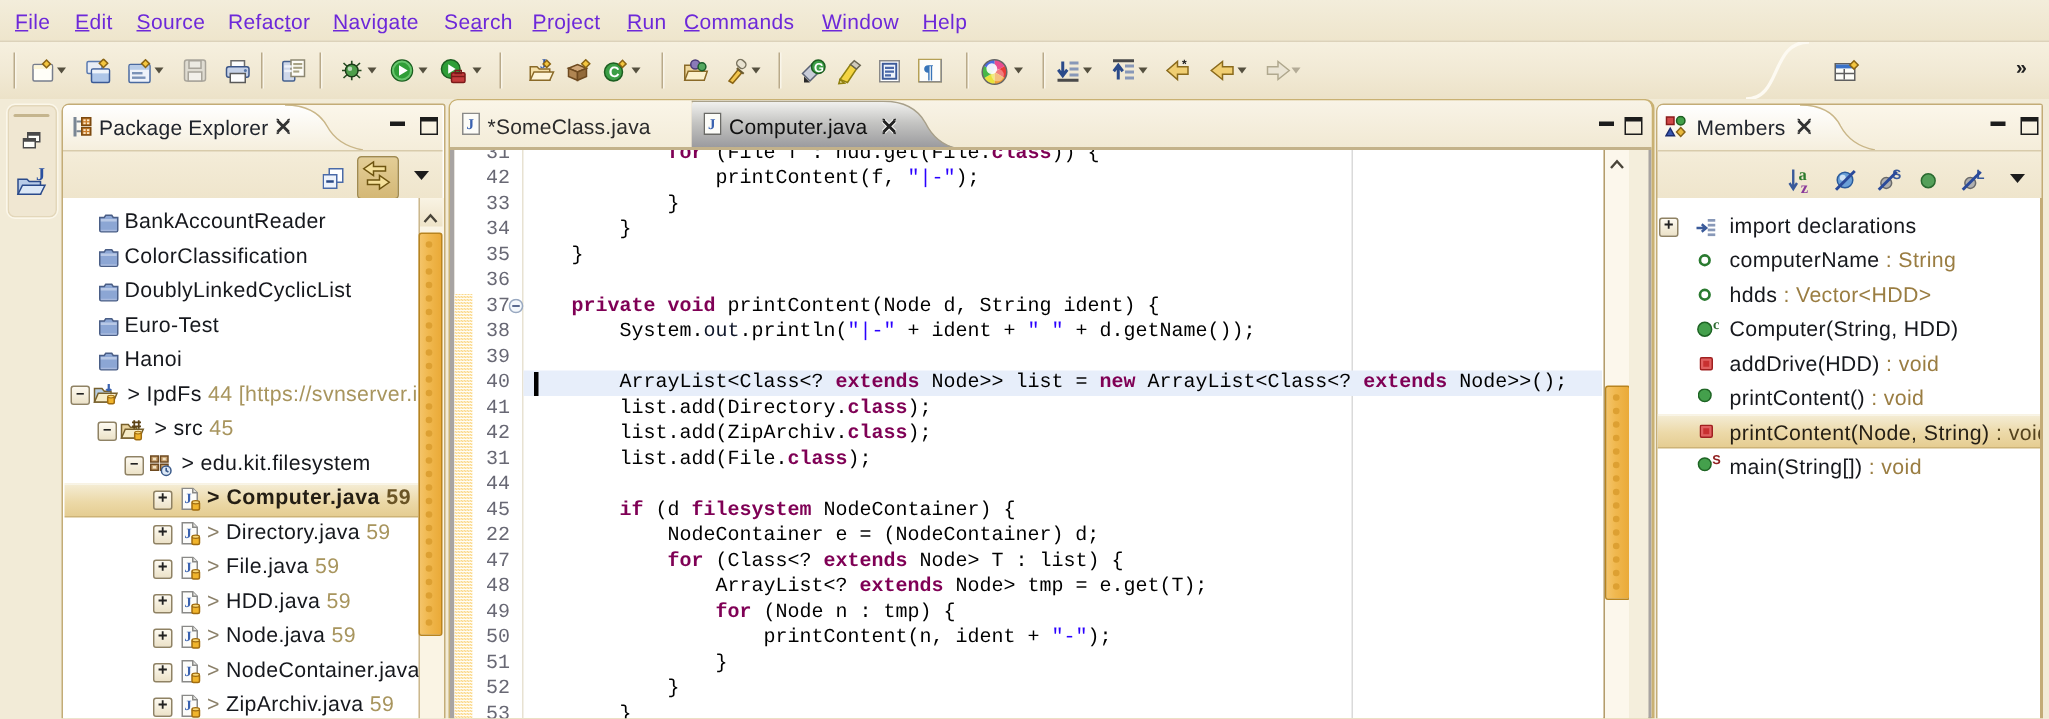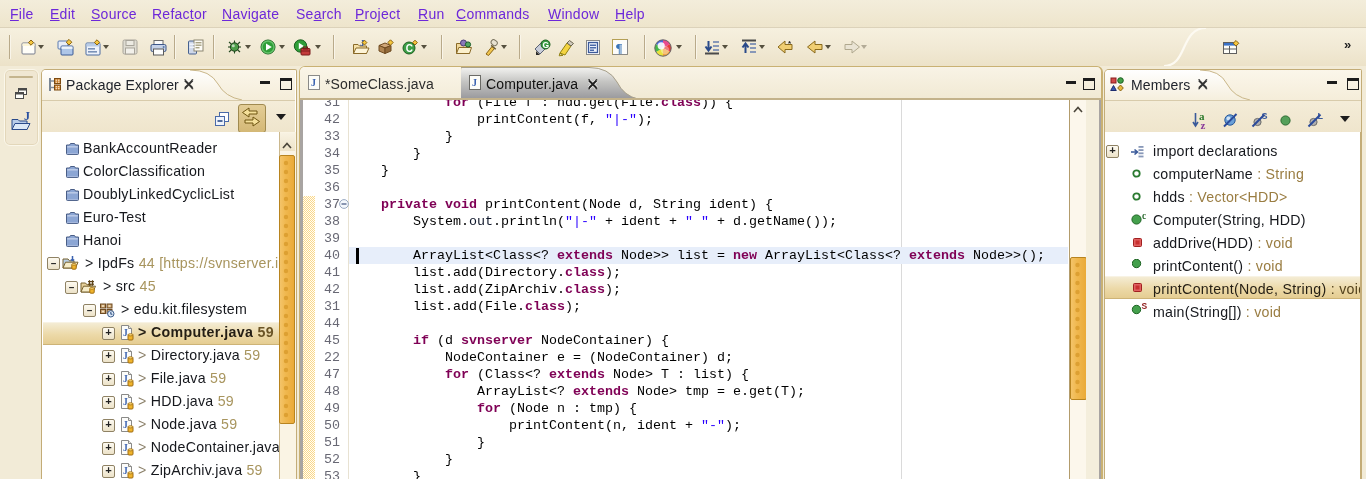"svnserver" b { text: svnserver -> filesystem }
